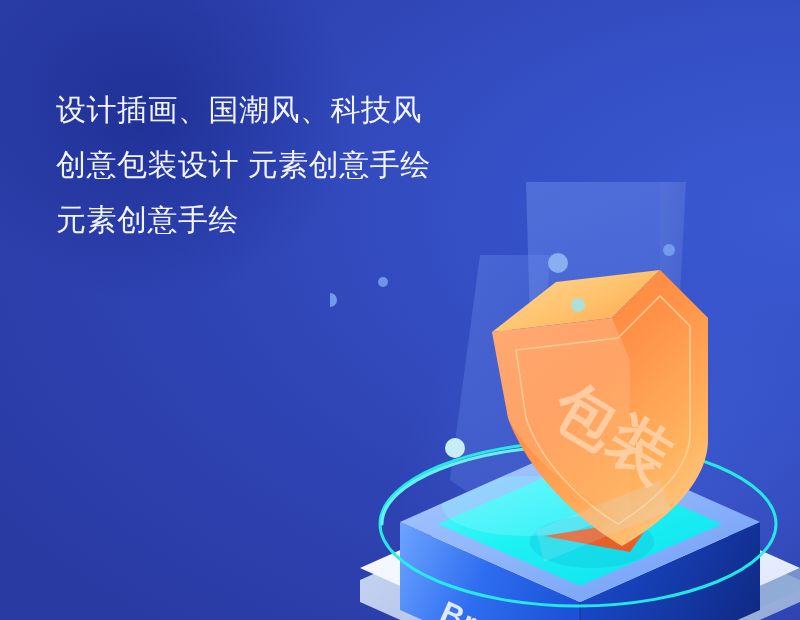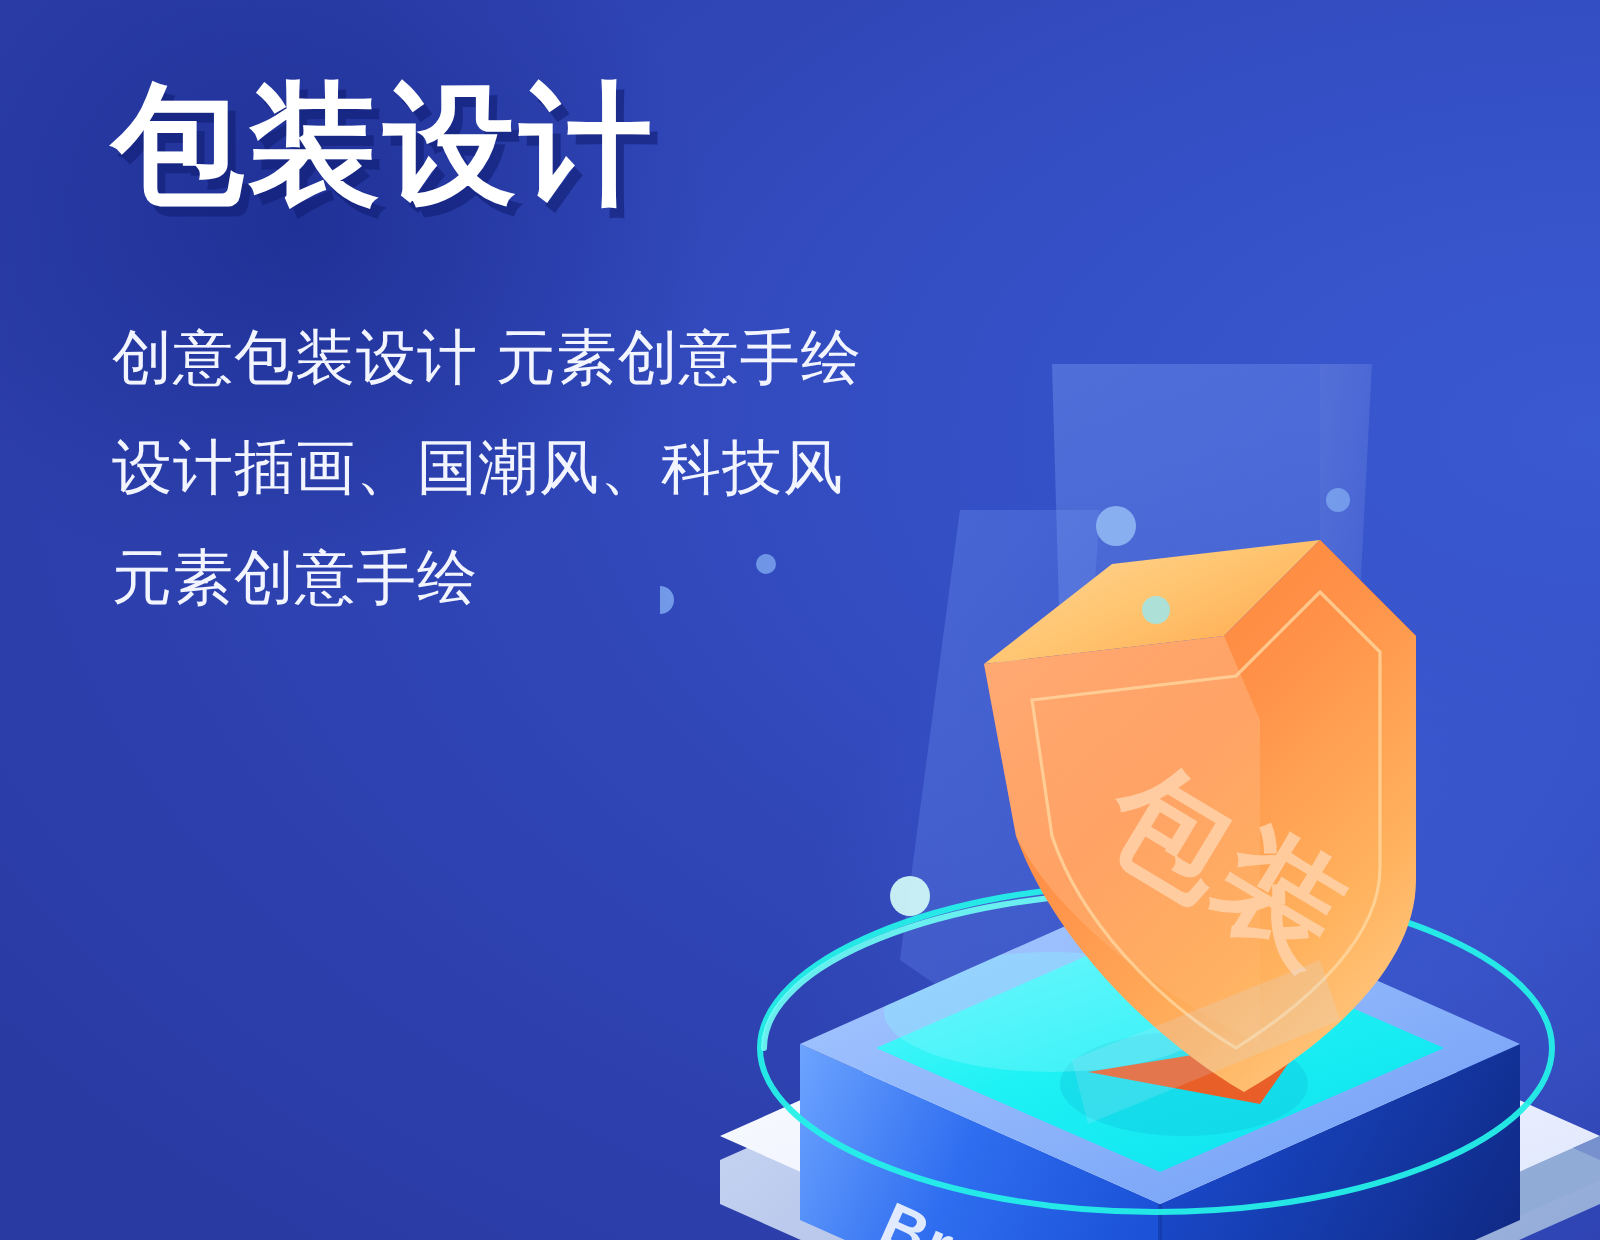"包装设计" h1.headline { html: <h1>包装设计</h1> -> none }
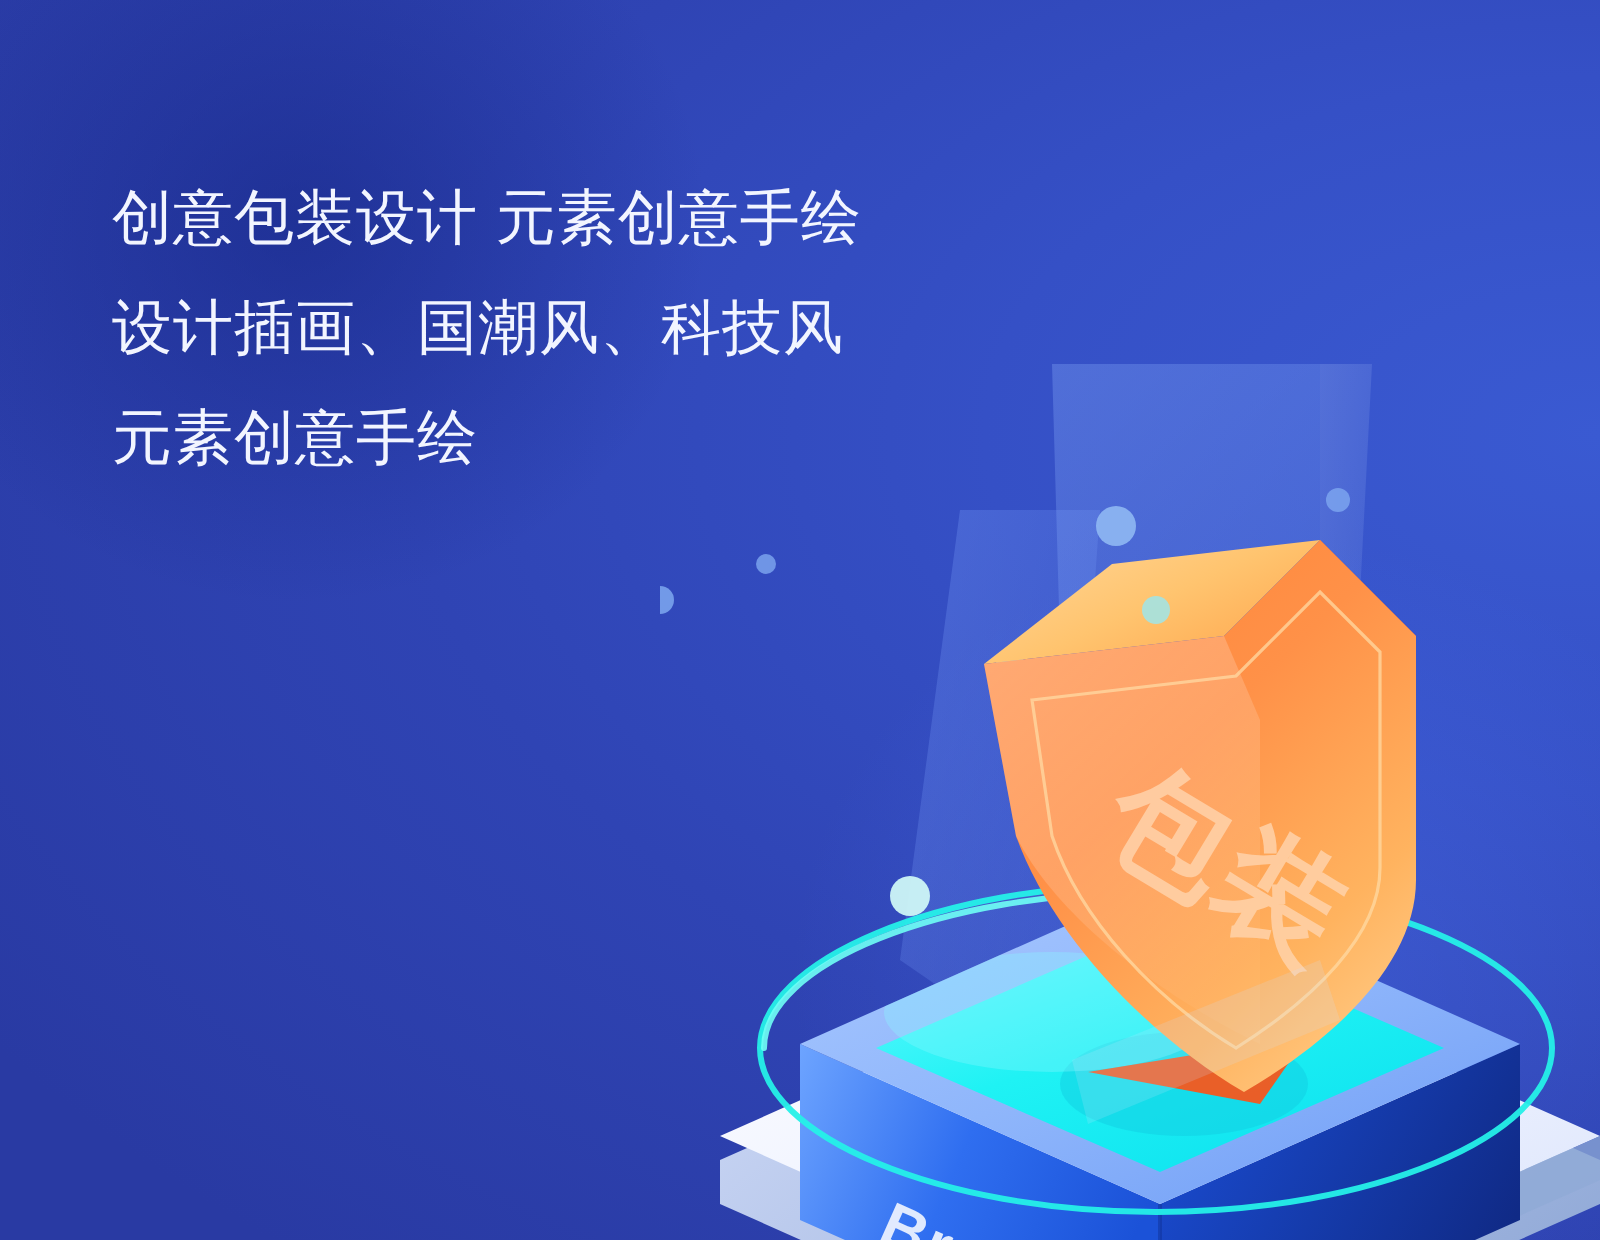"创意包装设计 元素创意手绘" div { order: before "设计插画、国潮风、科技风" -> after "设计插画、国潮风、科技风" }
